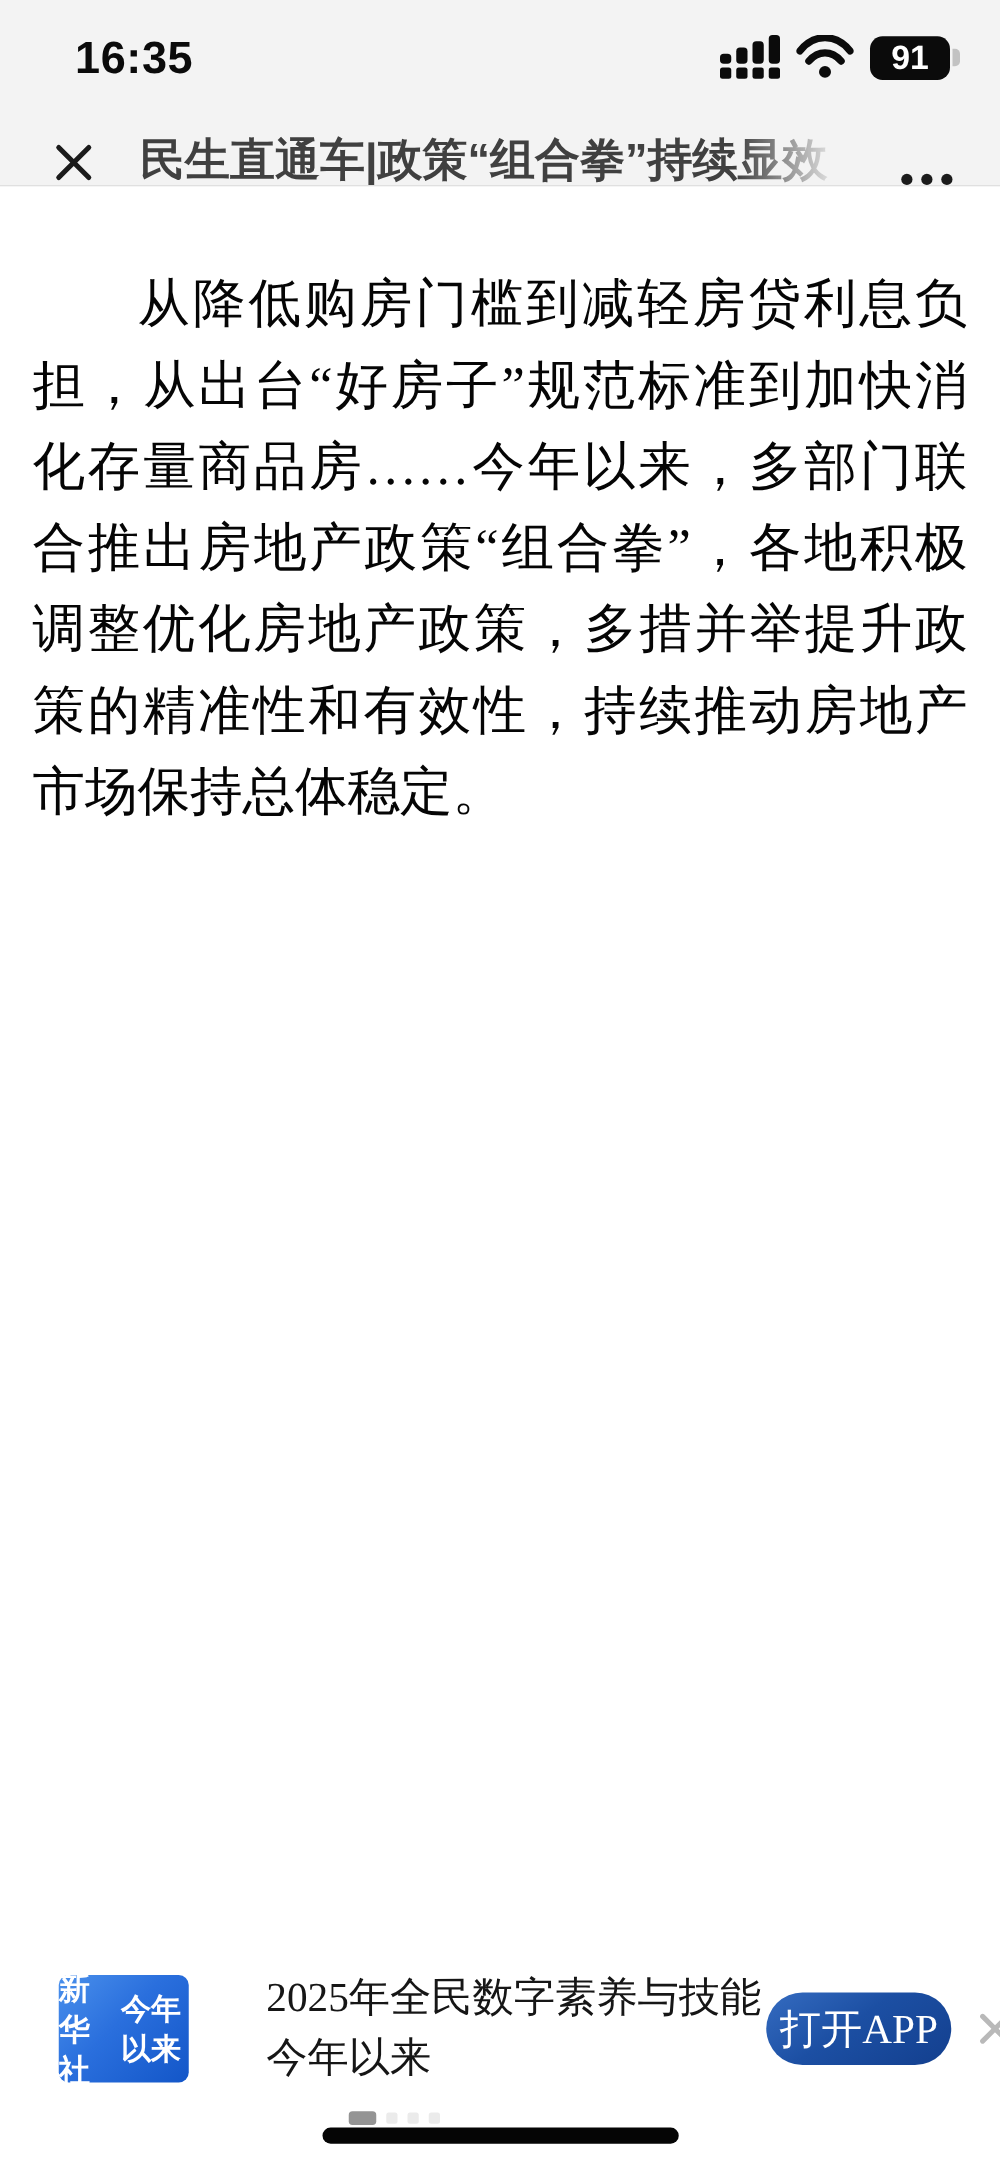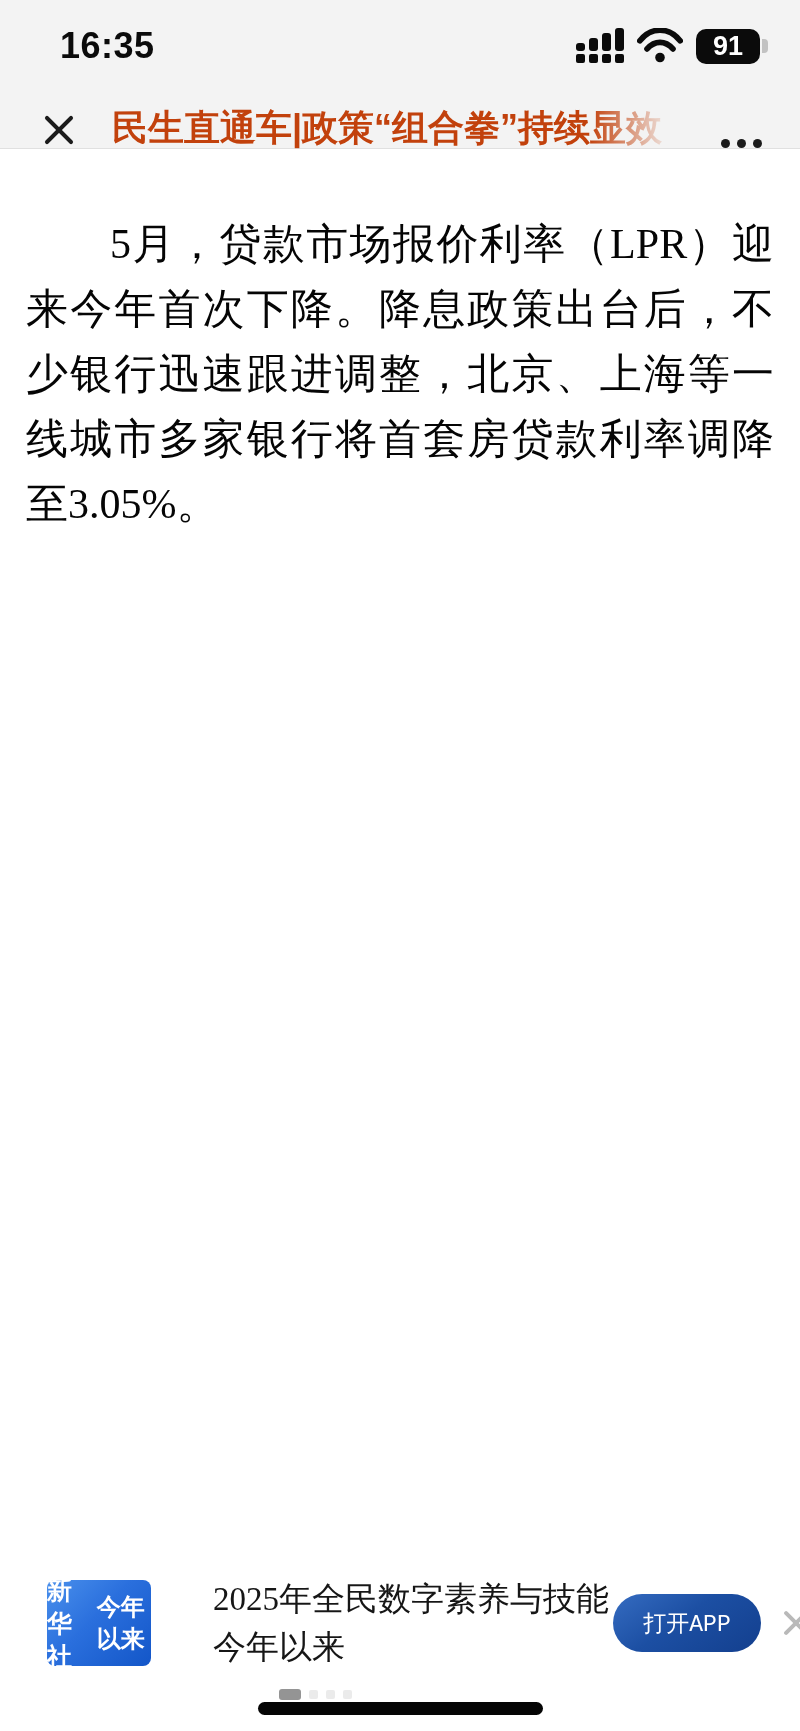"民生直通车|政策“组合拳”持续显效" .nav-title { color: #c2410c -> #404040 }
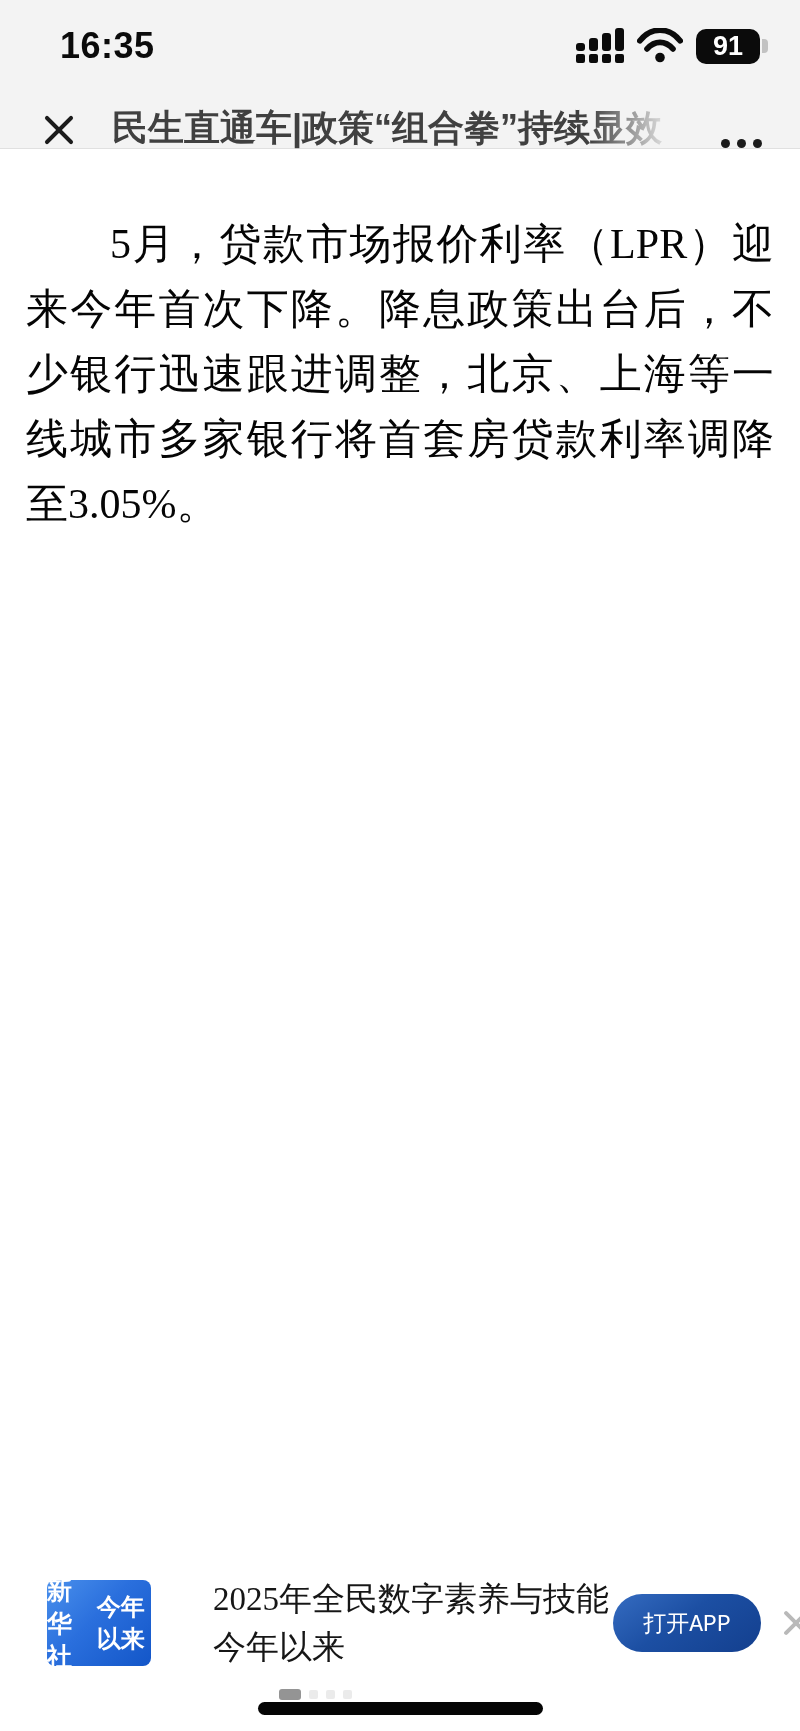"从降低购房门槛到减轻房贷利息负担，从出台“好房子”规范标准到加快消化存量商品房…" p { html: none -> <p>从降低购房门槛到减轻房贷利息负担，从出台“好房子”规范标准到加快消化存量商品房……今年以来，多部门联合推出房地产政策“组合拳”，各地积极调整优化房地产政策，多措并举提升政策的精准性和有效性，持续推动房地产市场保持总体稳定。</p> }
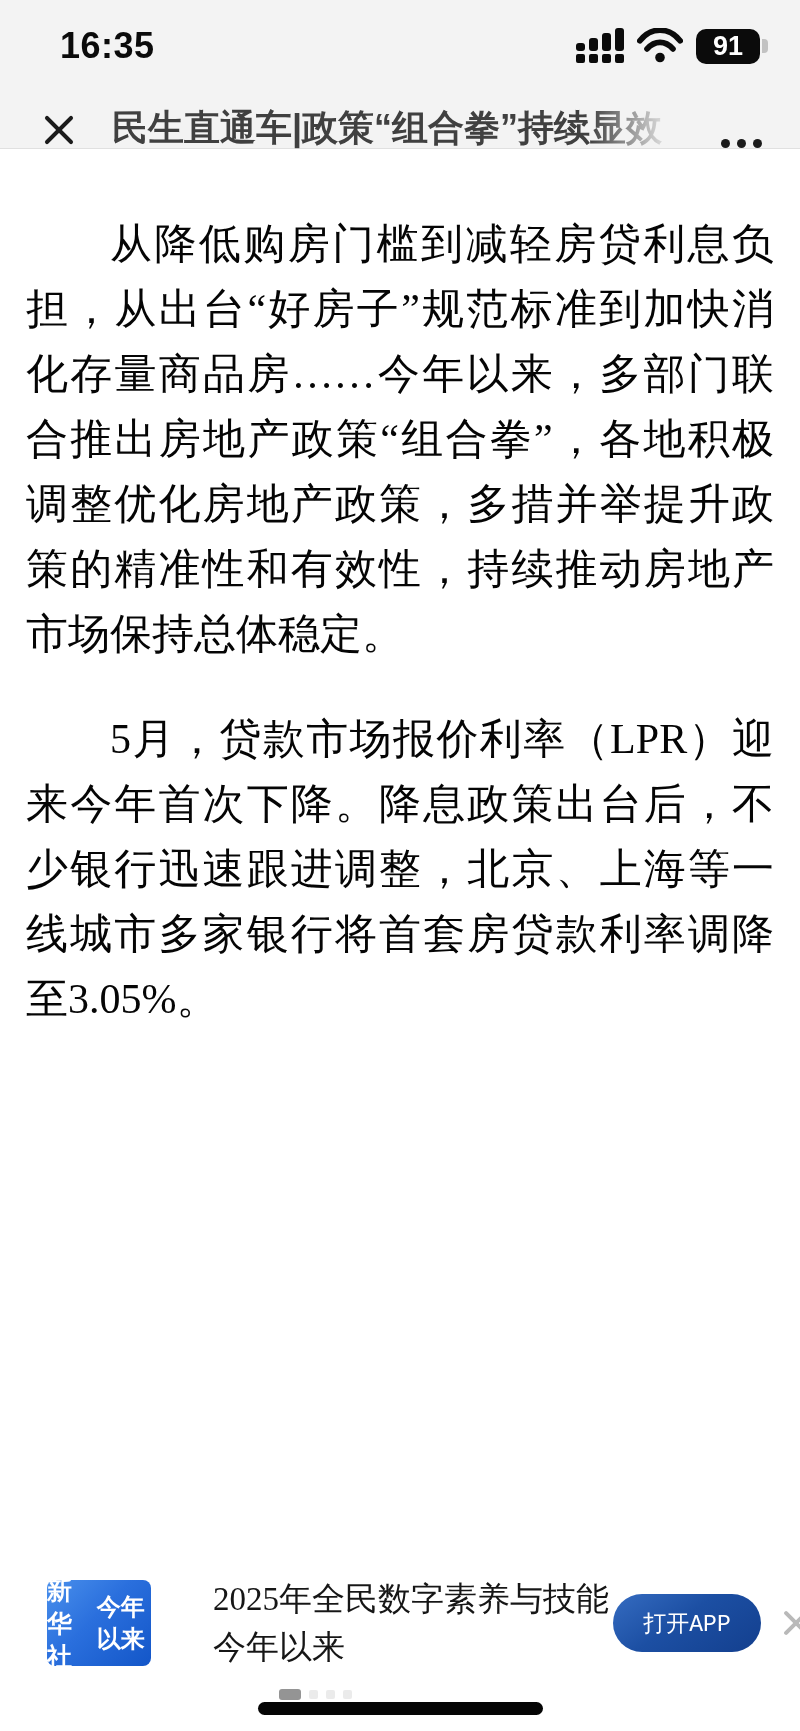"5月，贷款市场报价利率（LPR）迎来今年首次下降。降息政策出台后，不少银行迅速跟" p { html: <p>5月，贷款市场报价利率（LPR）迎来今年首次下降。降息政策出台后，不少银行迅速跟进调整，北京、上海等一线城市多家银行将首套房贷款利率调降至3.05%。</p> -> none }
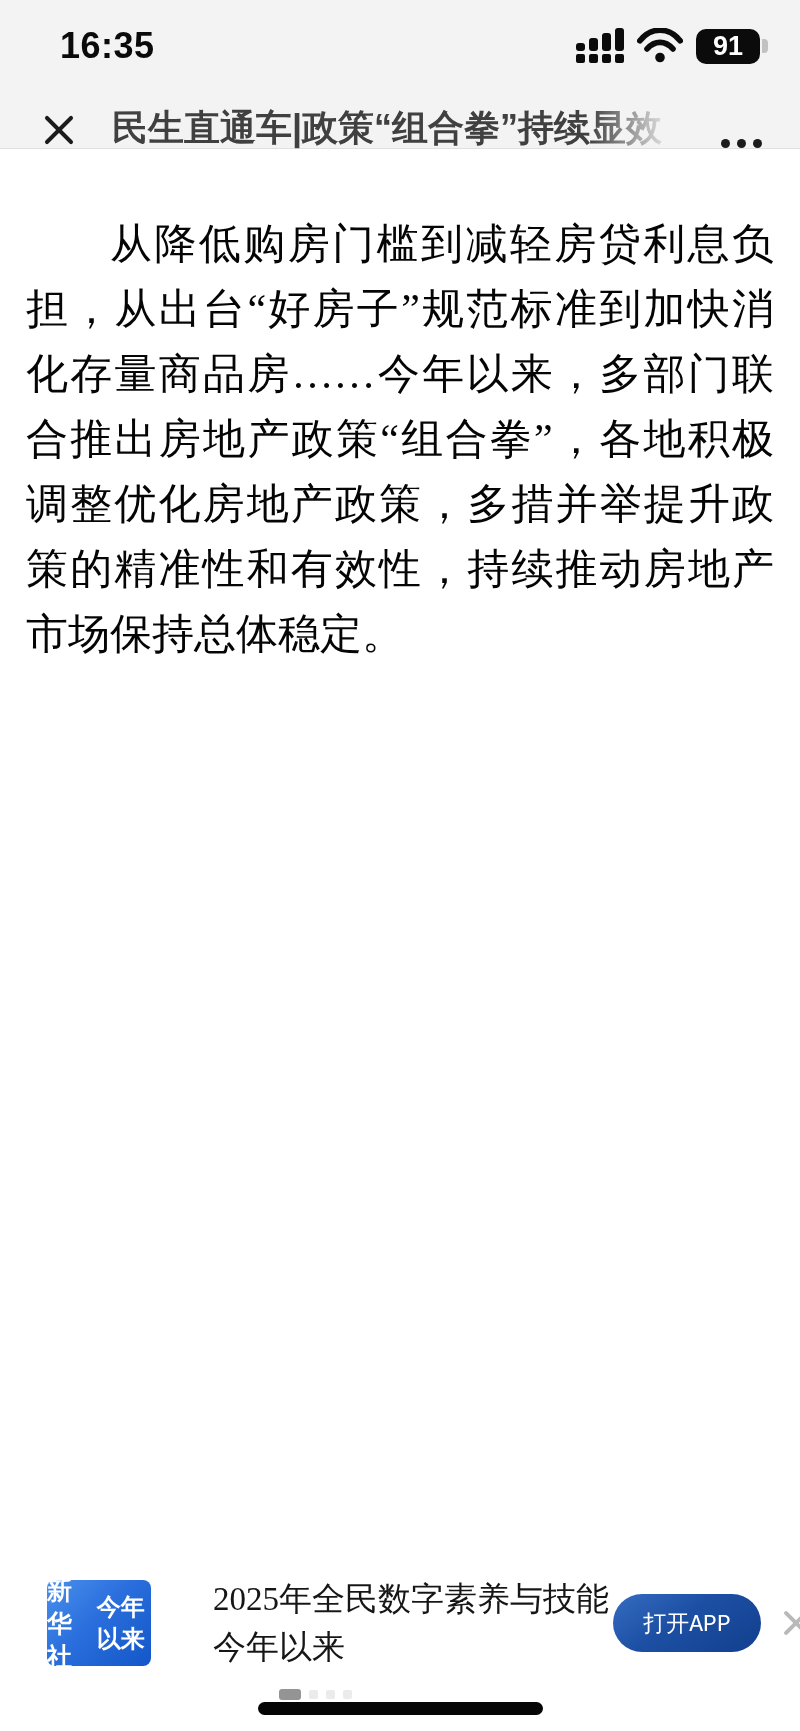"打开APP" .open-app-btn { font-family: Liberation Mono, monospace -> Liberation Serif, serif; font-size: 23px -> 33px }
